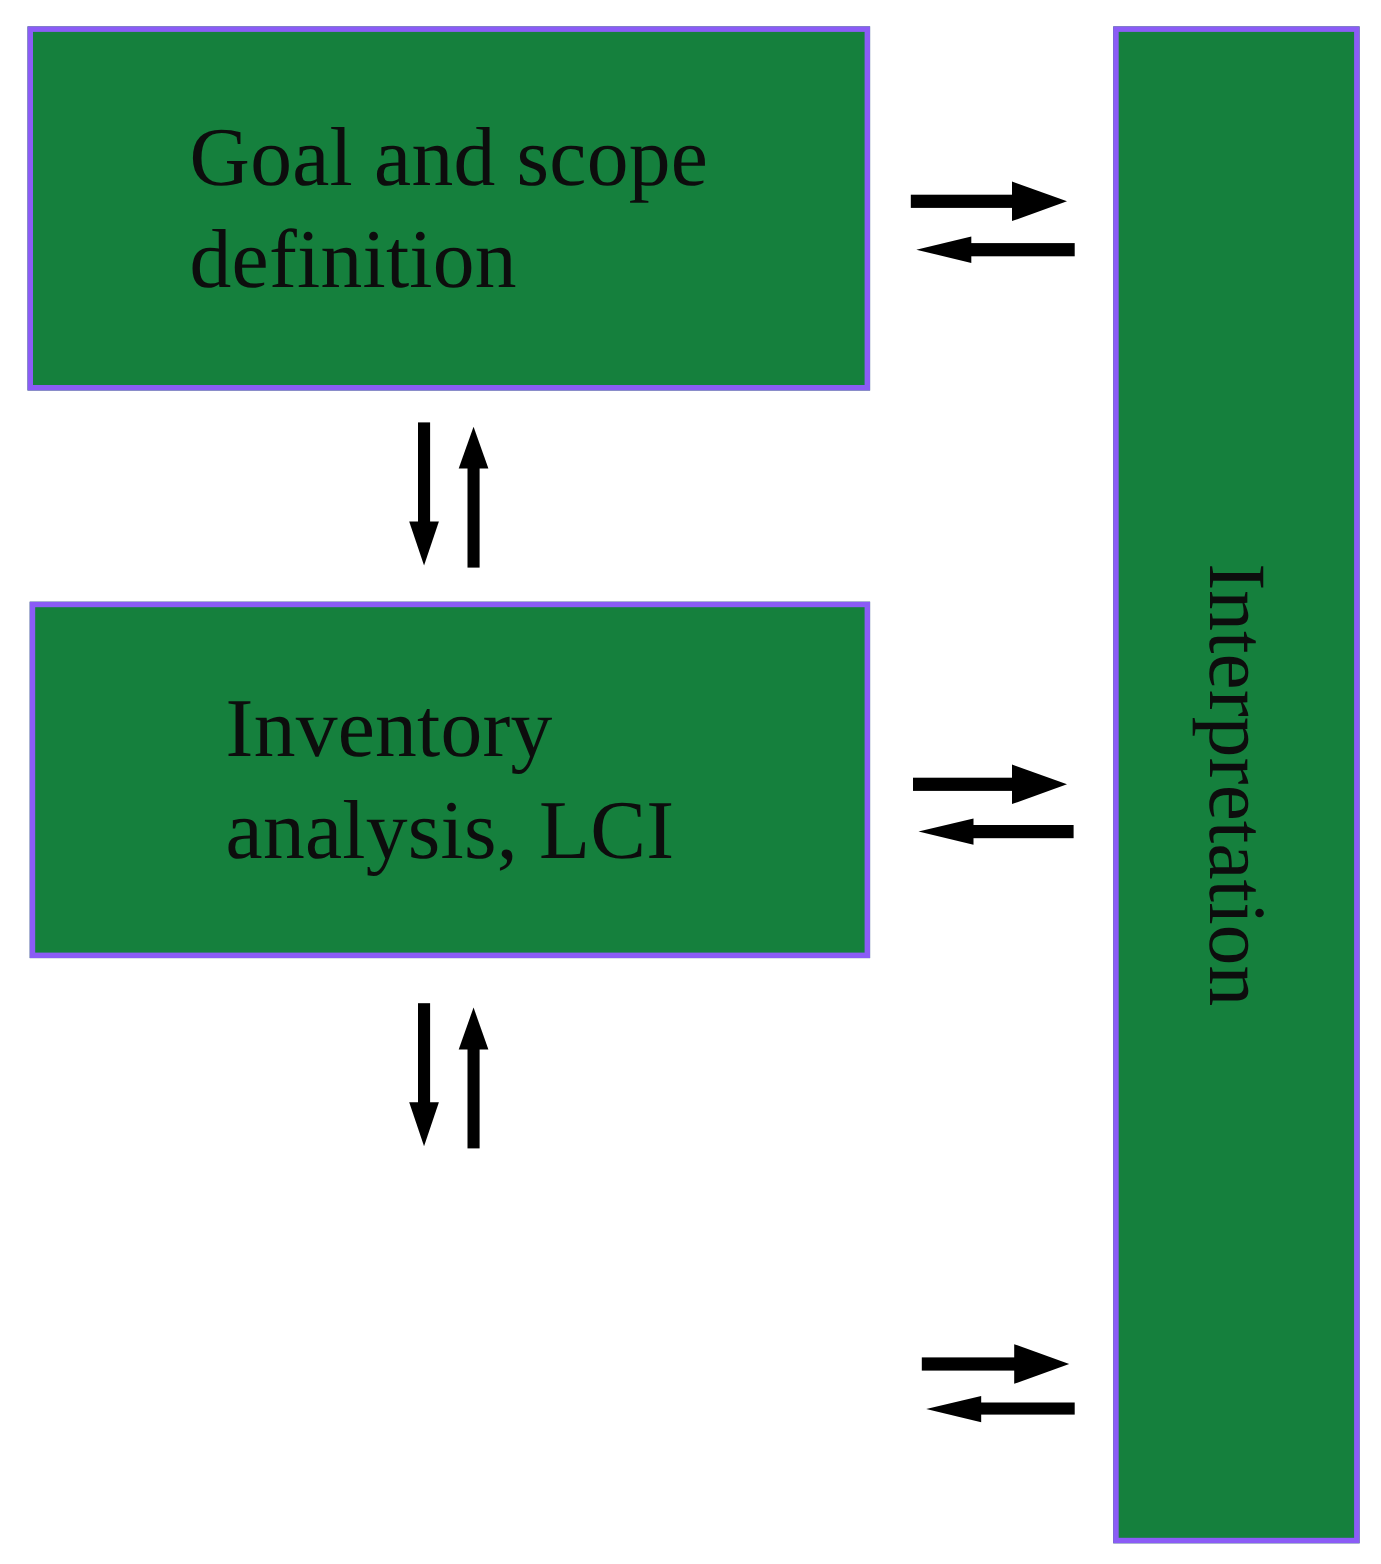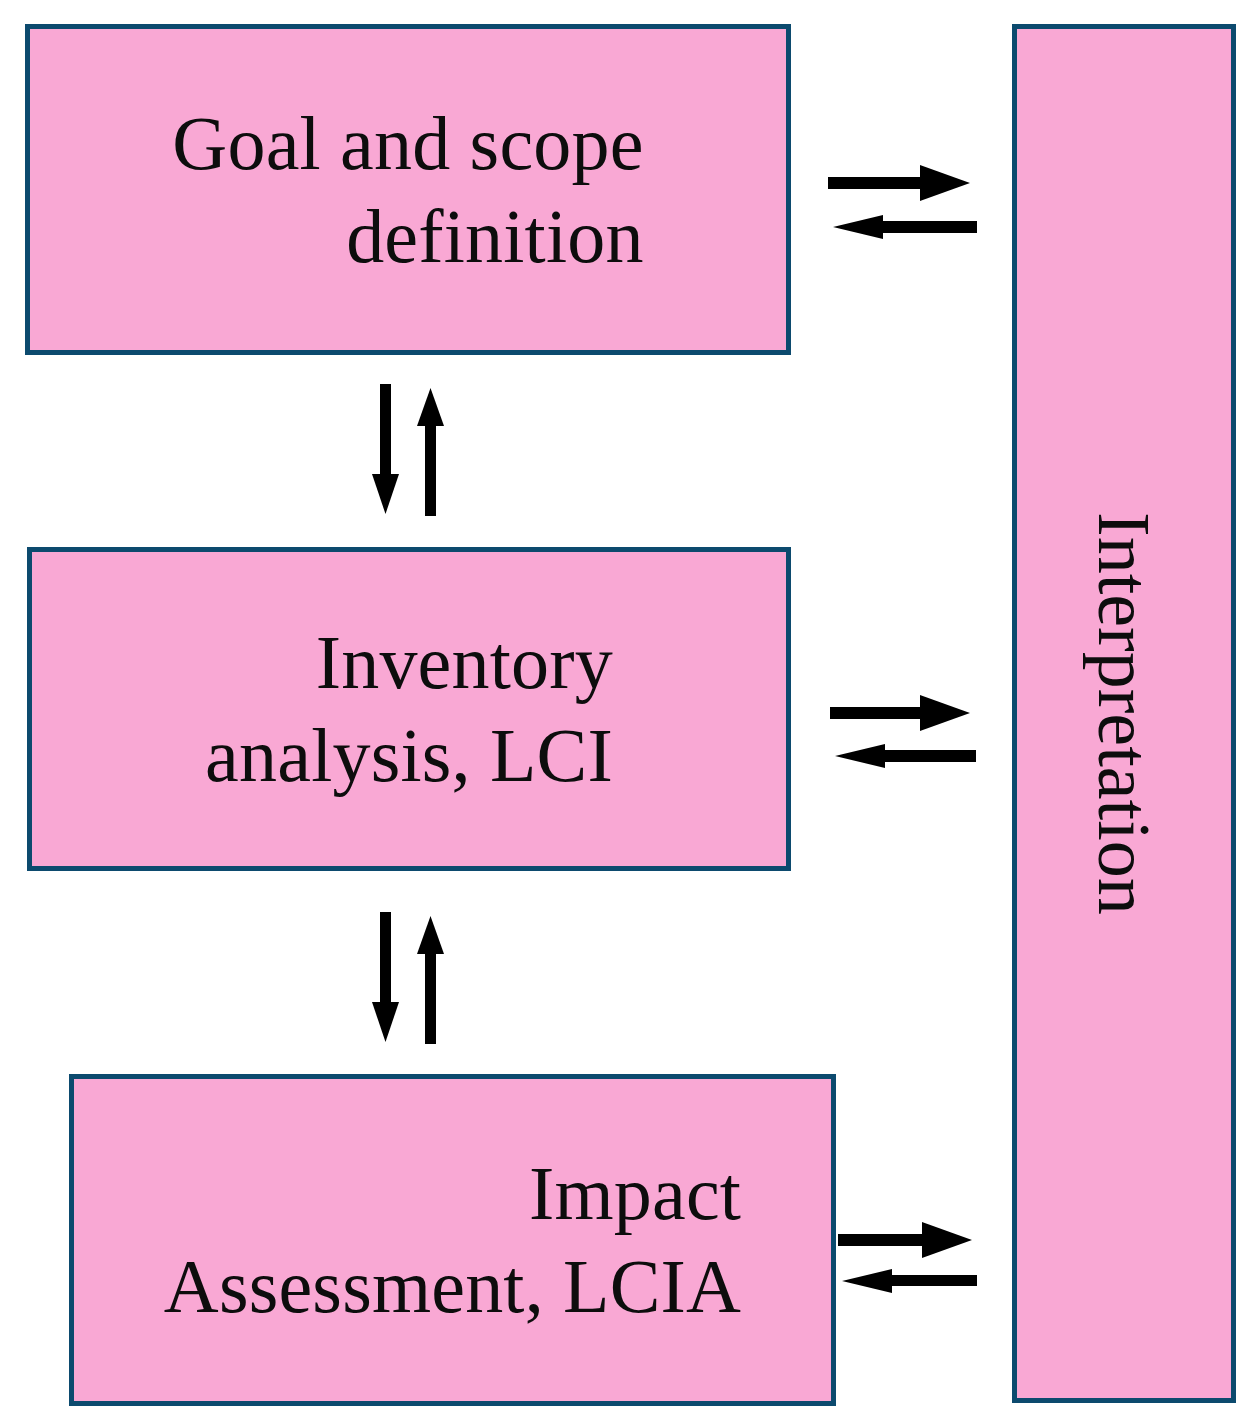"Goal and scope" .stage-box { background: #f9a8d4 -> #15803d; border: 5px solid #0c4a6e -> 5px solid #8b5cf6; text-align: right -> left }
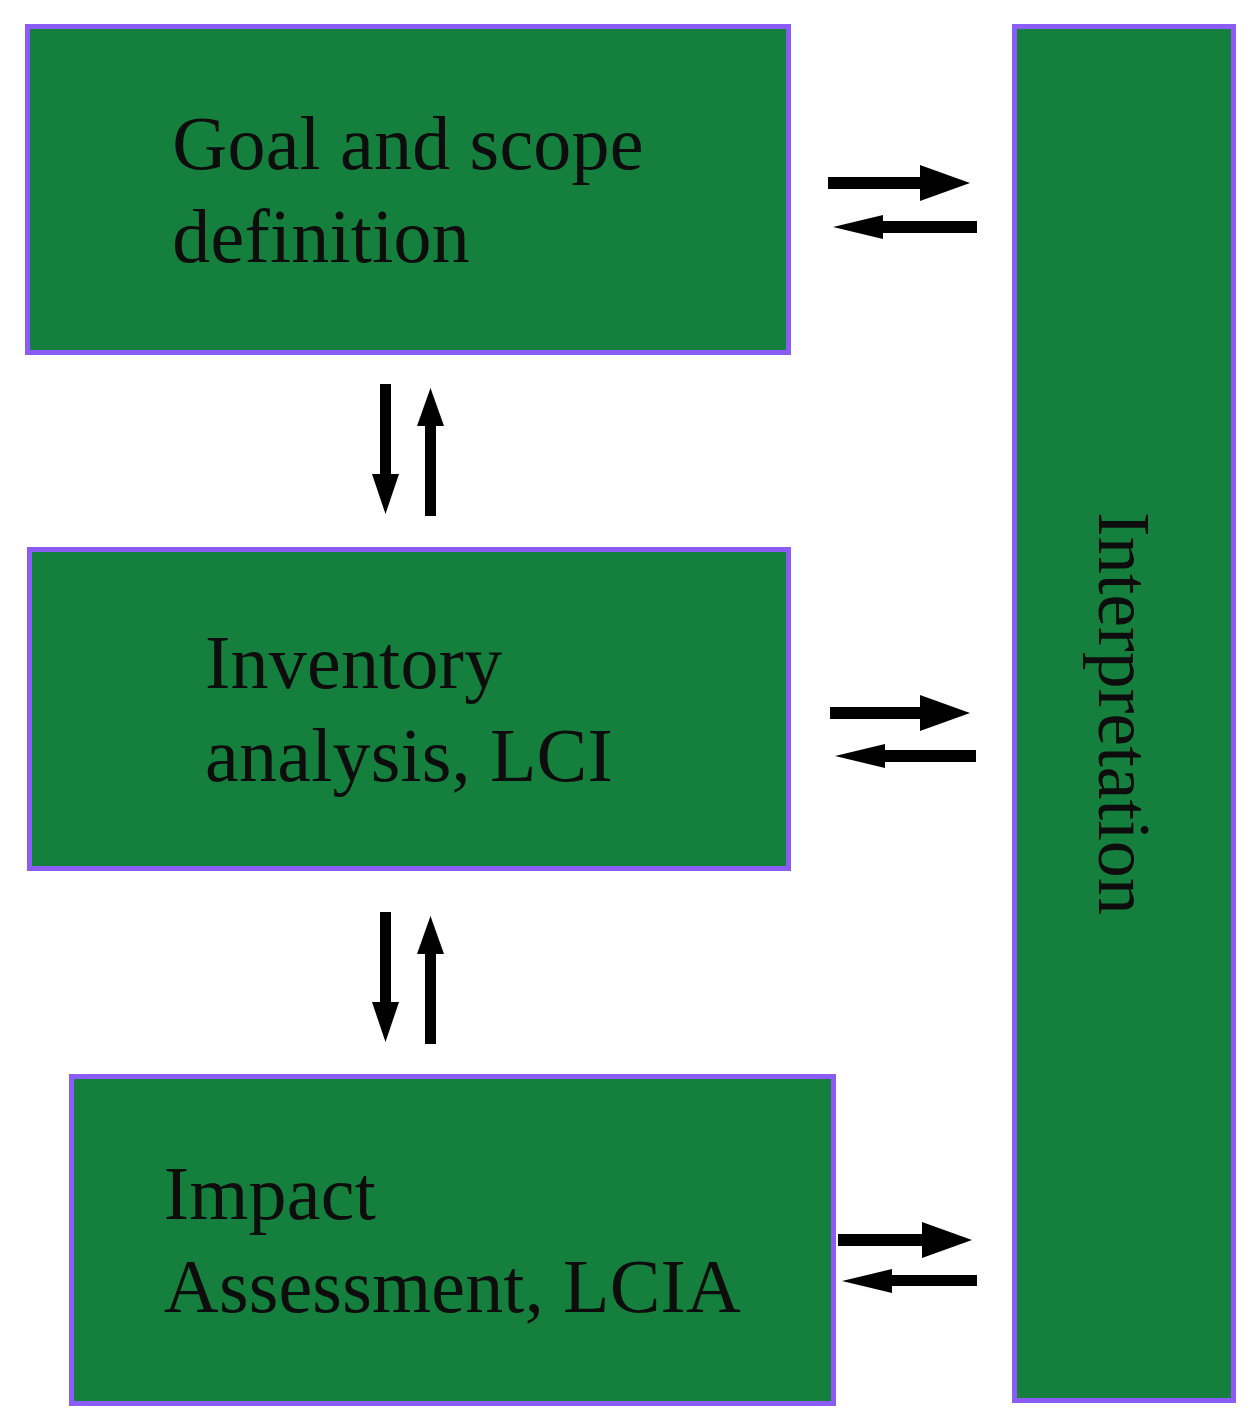"Impact" div.stage-box { html: <div> <div>Impact Assessment, LCIA</div> </div> -> none }
